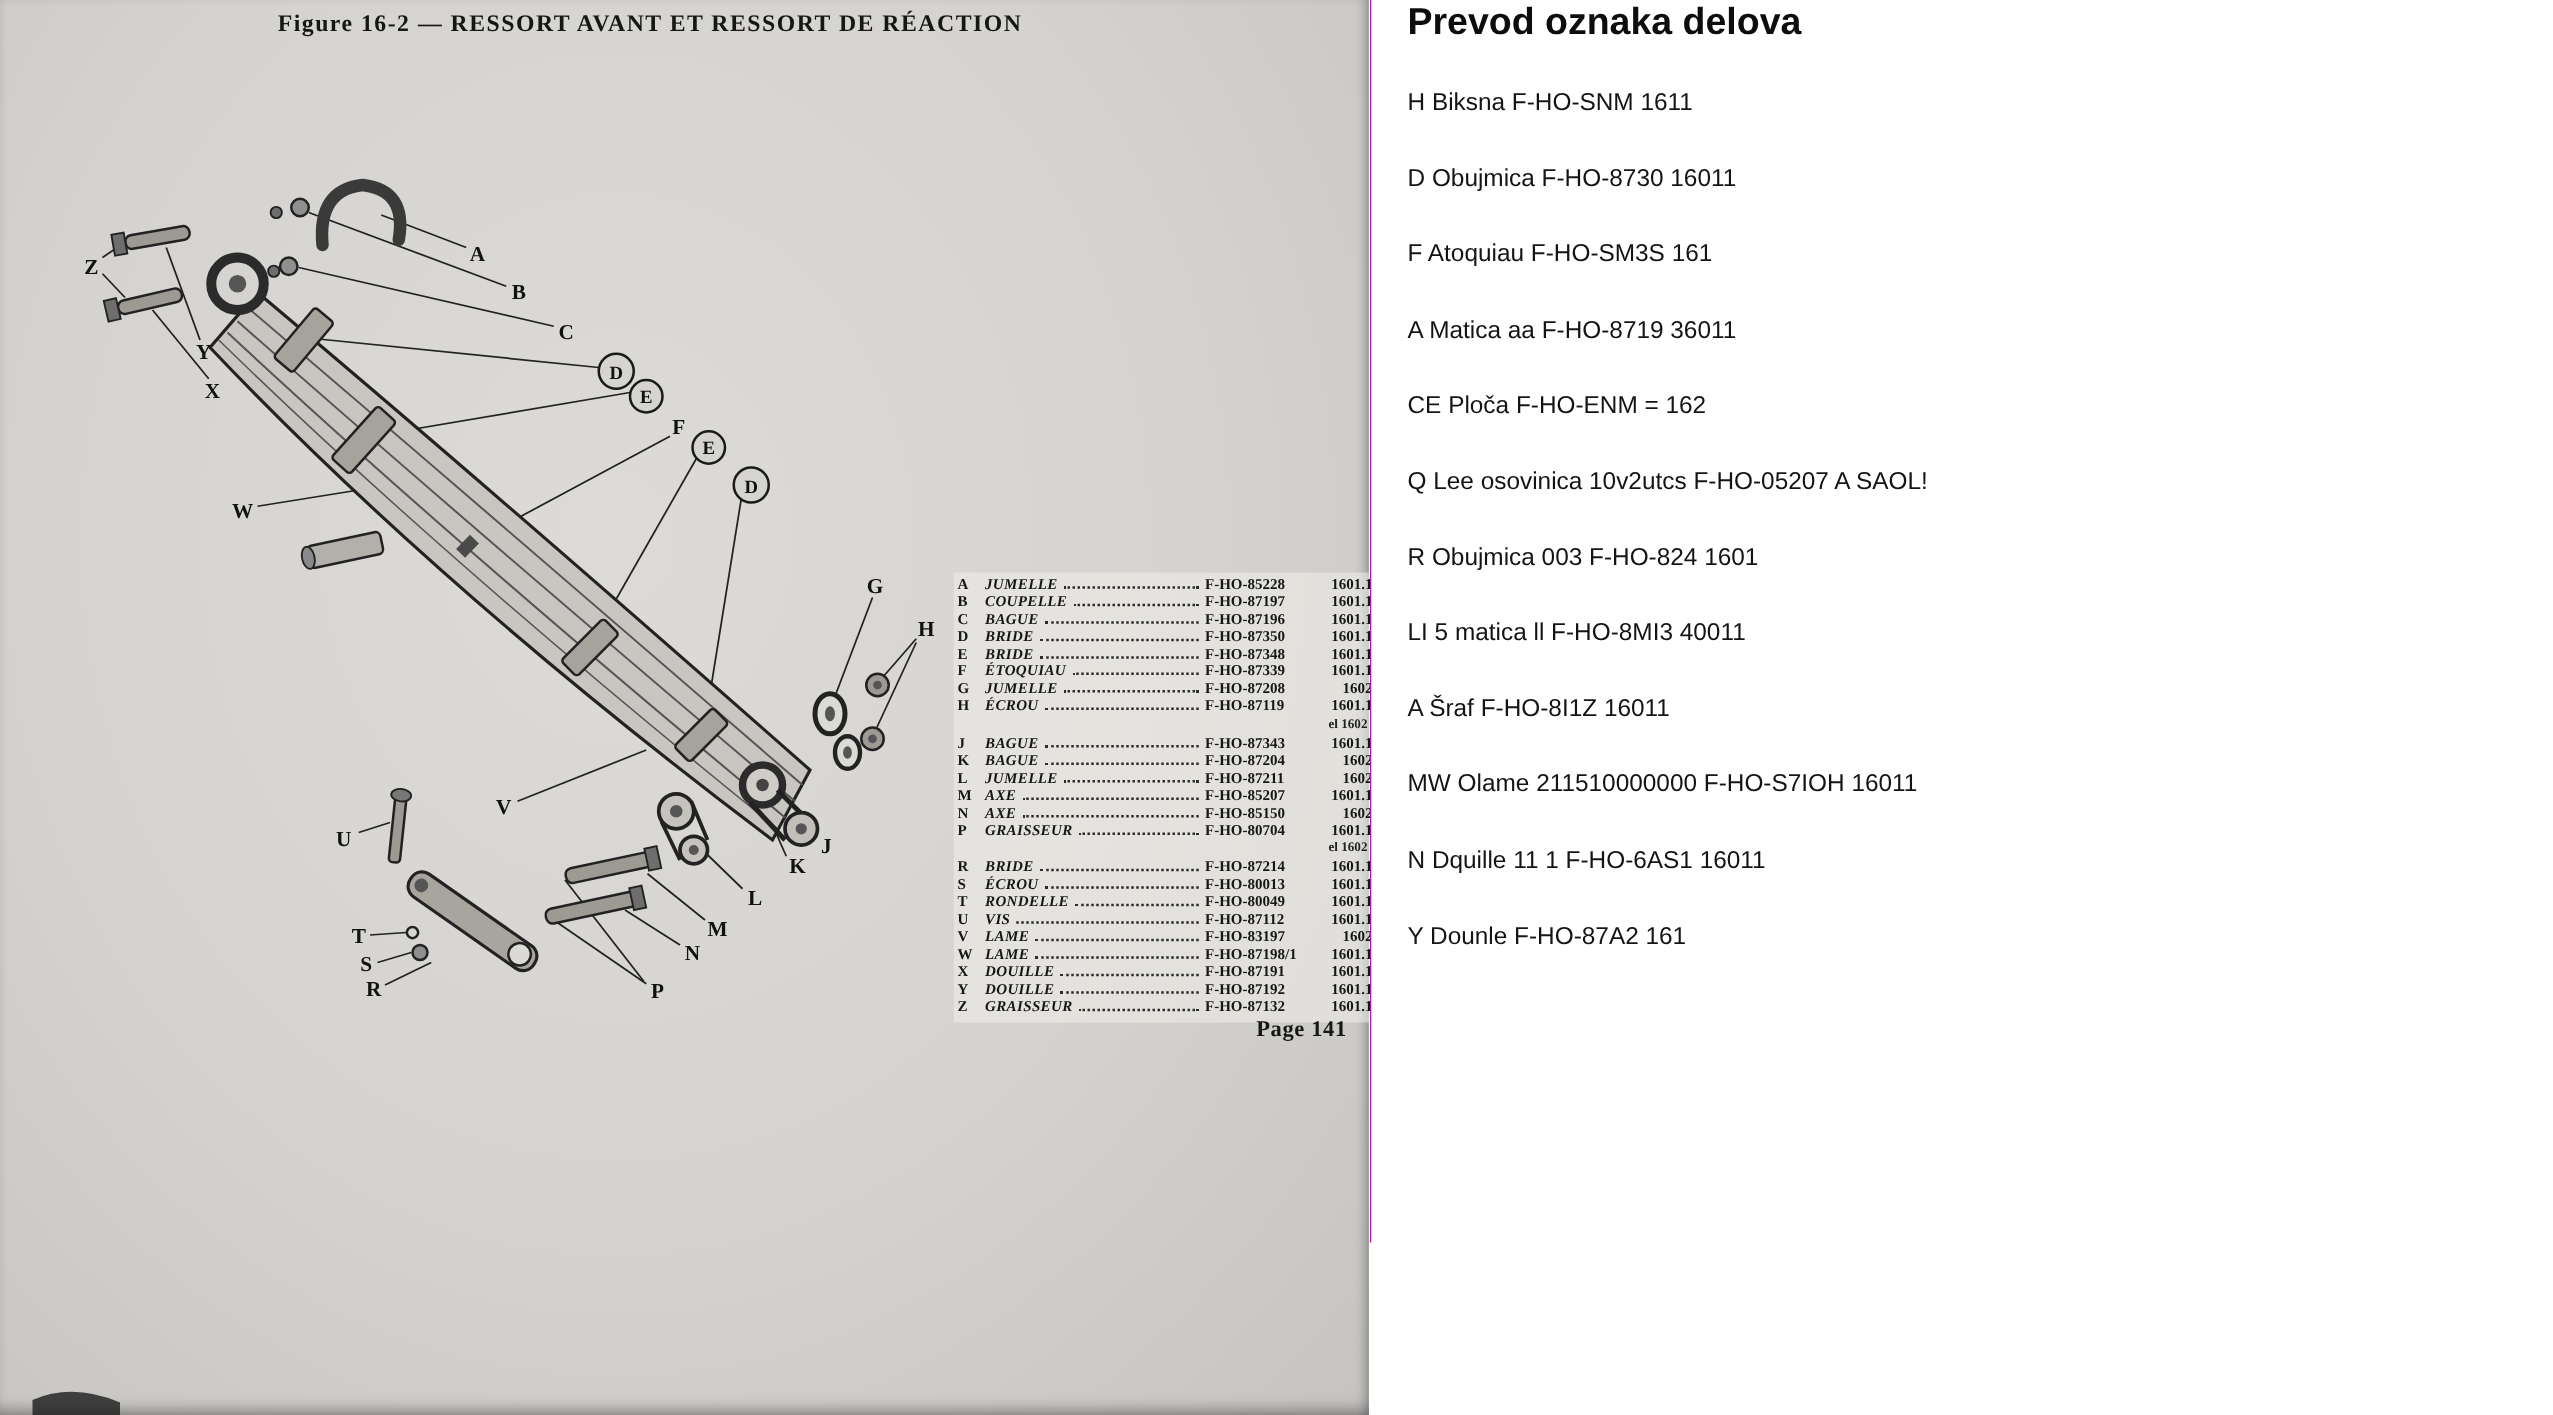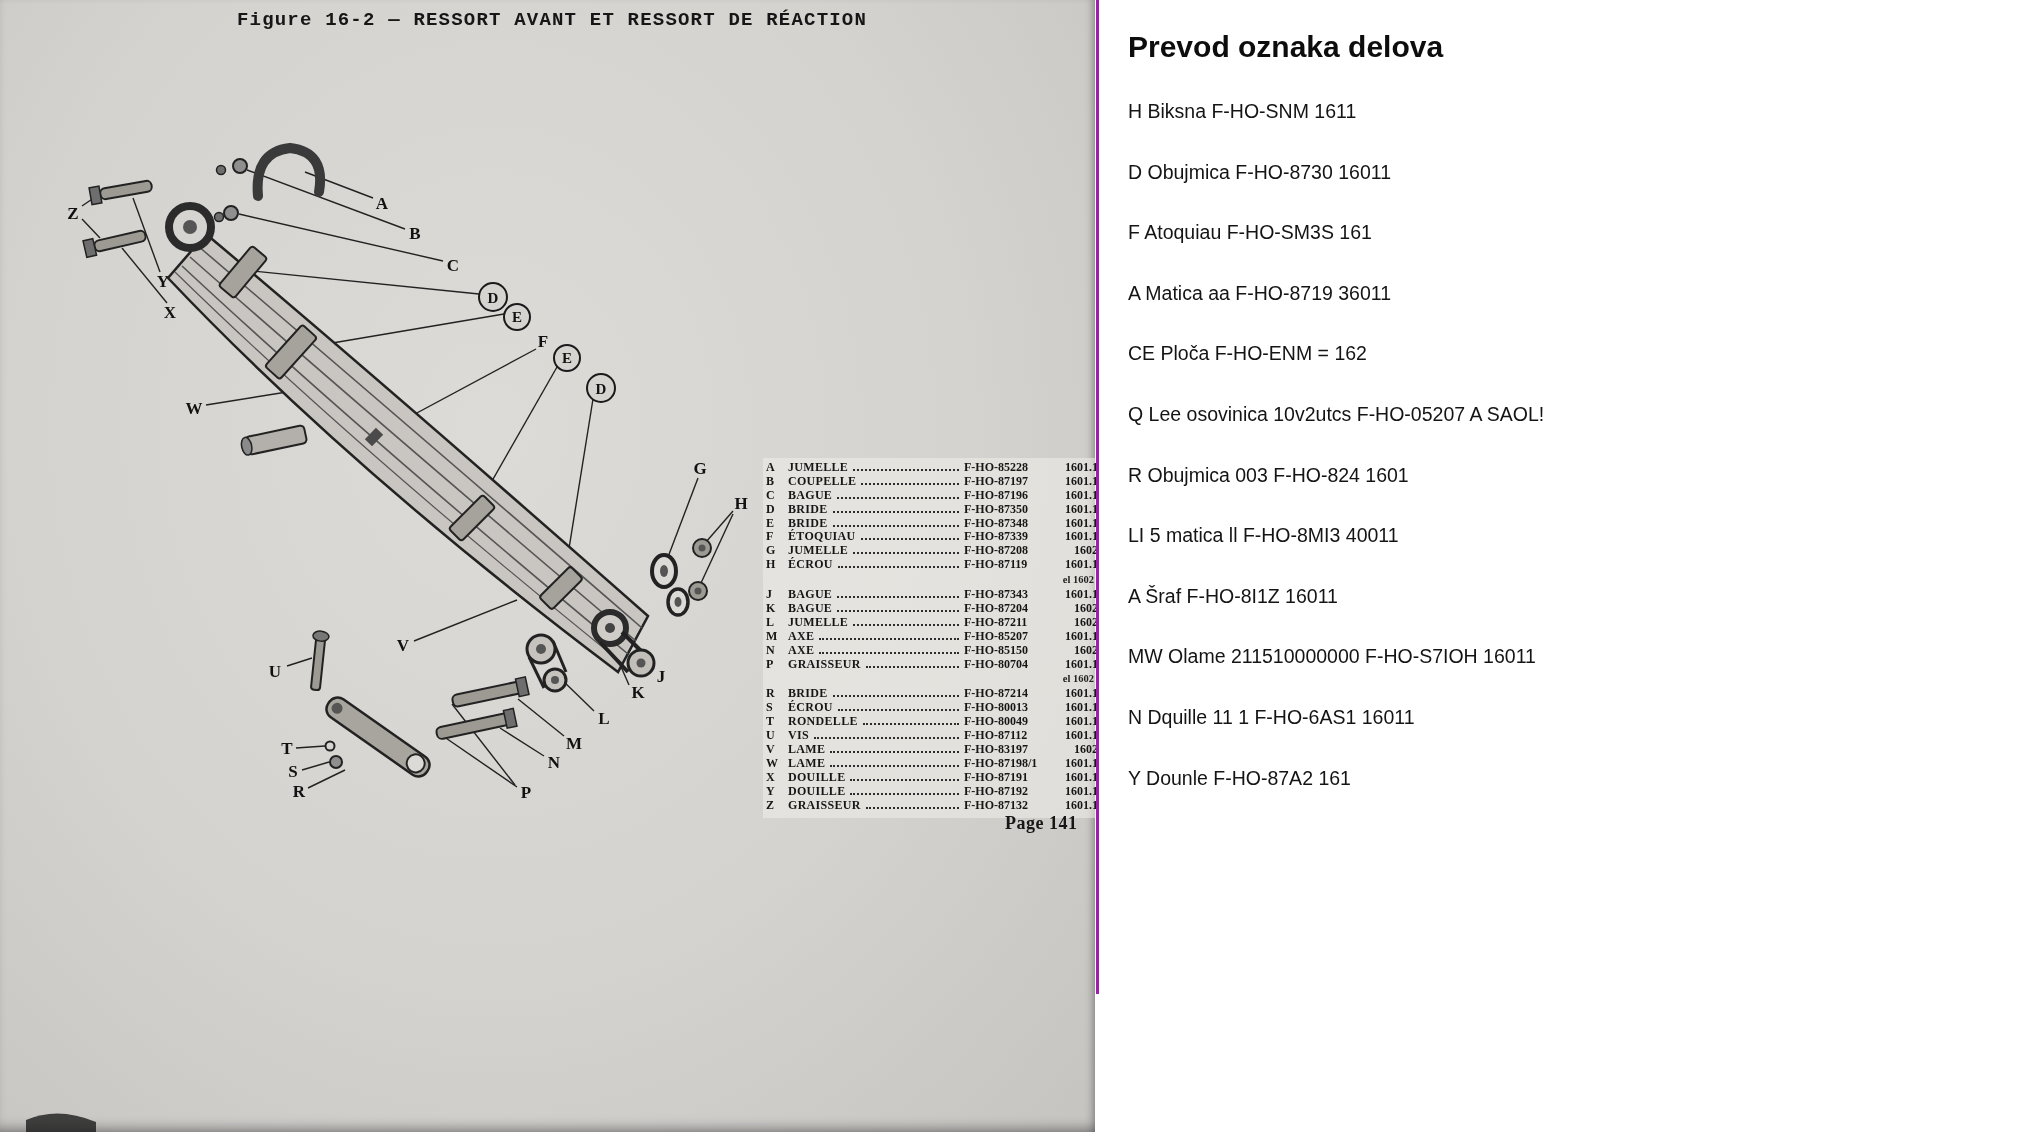"Figure 16-2 — RESSORT AVANT" .figure-title { font-family: Liberation Mono, monospace -> Liberation Serif, serif; padding-left: 32px -> none }
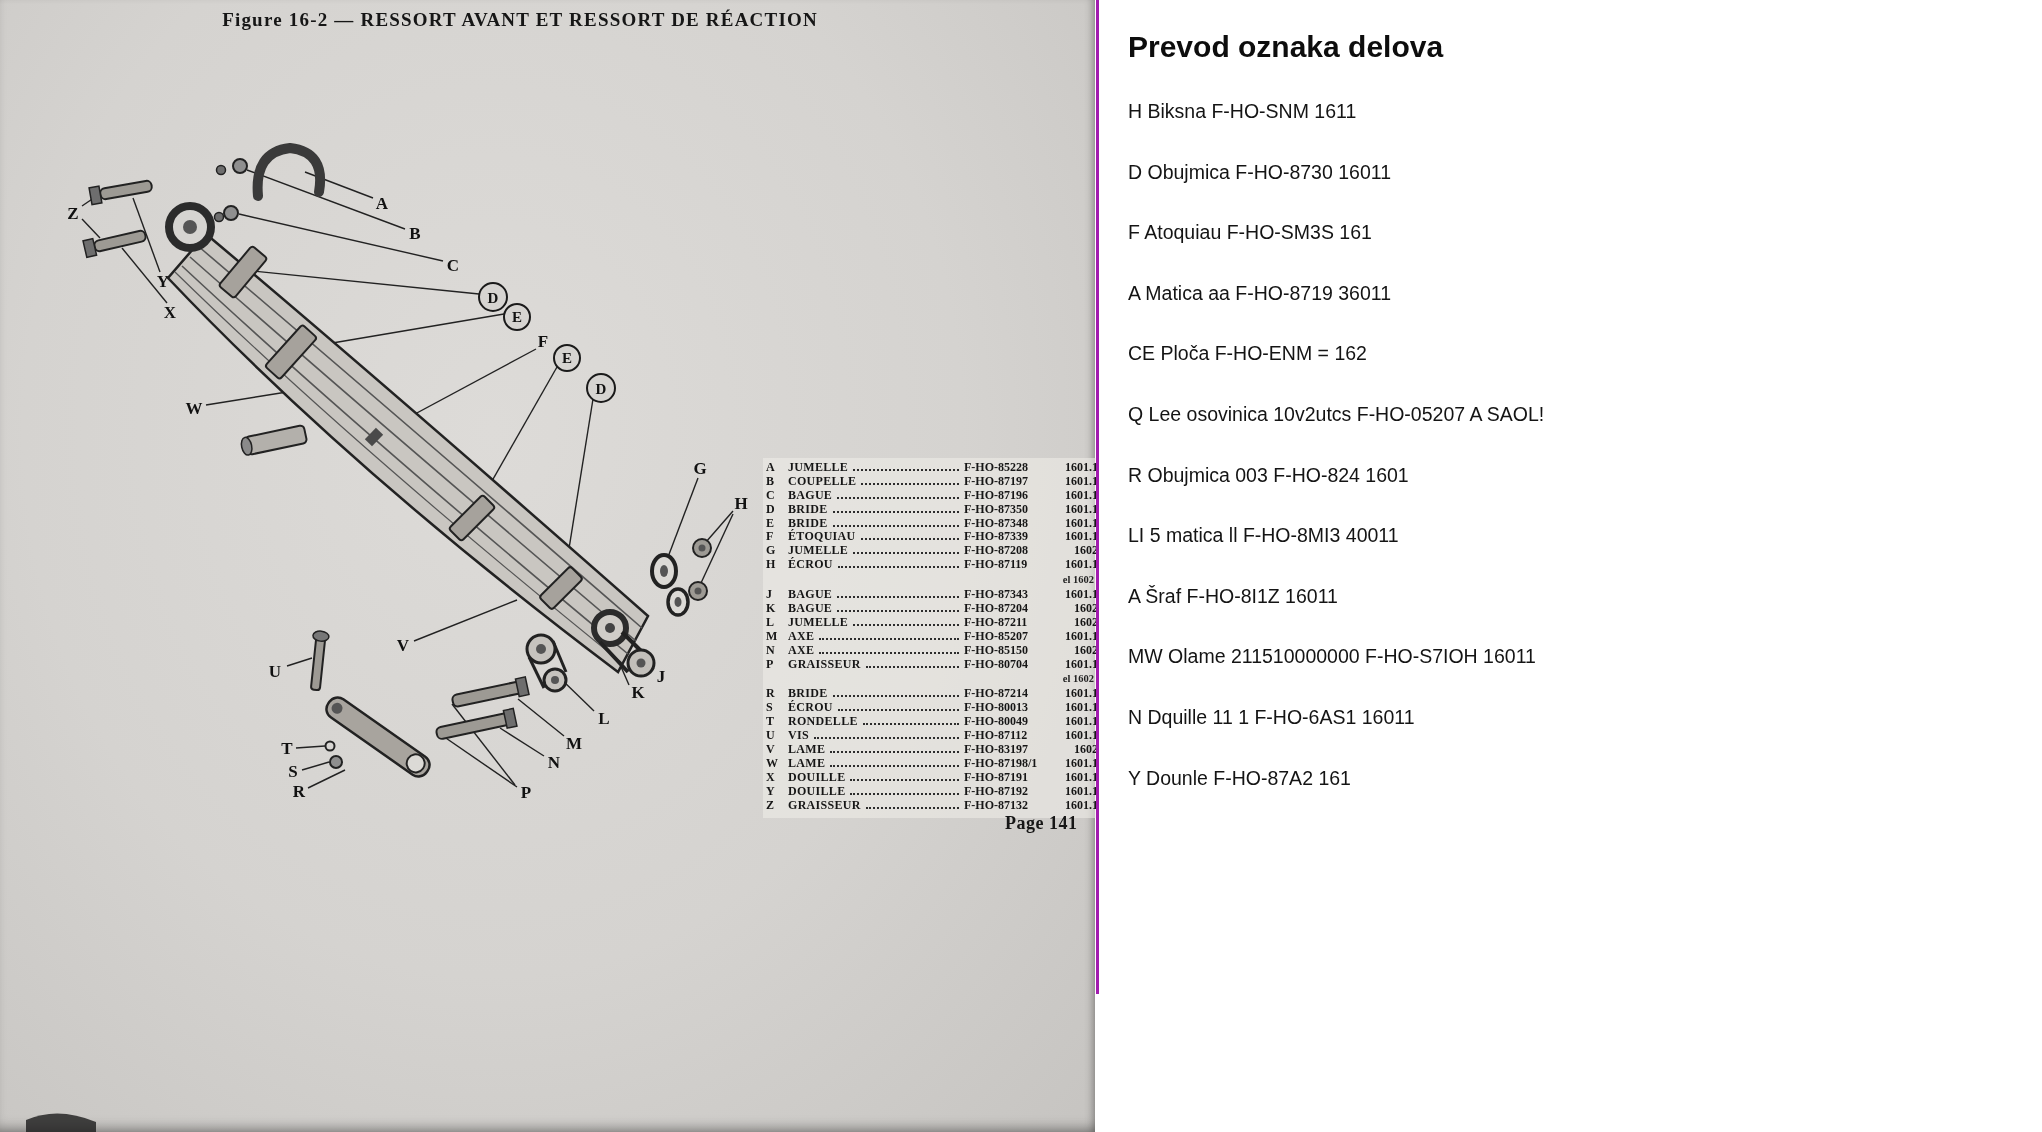"Prevod oznaka delova" .translation-panel { border-left: 3px solid #a21caf -> 1px solid #a21caf; padding: 29px 20px 0 29px -> 0 20px 0 29px }
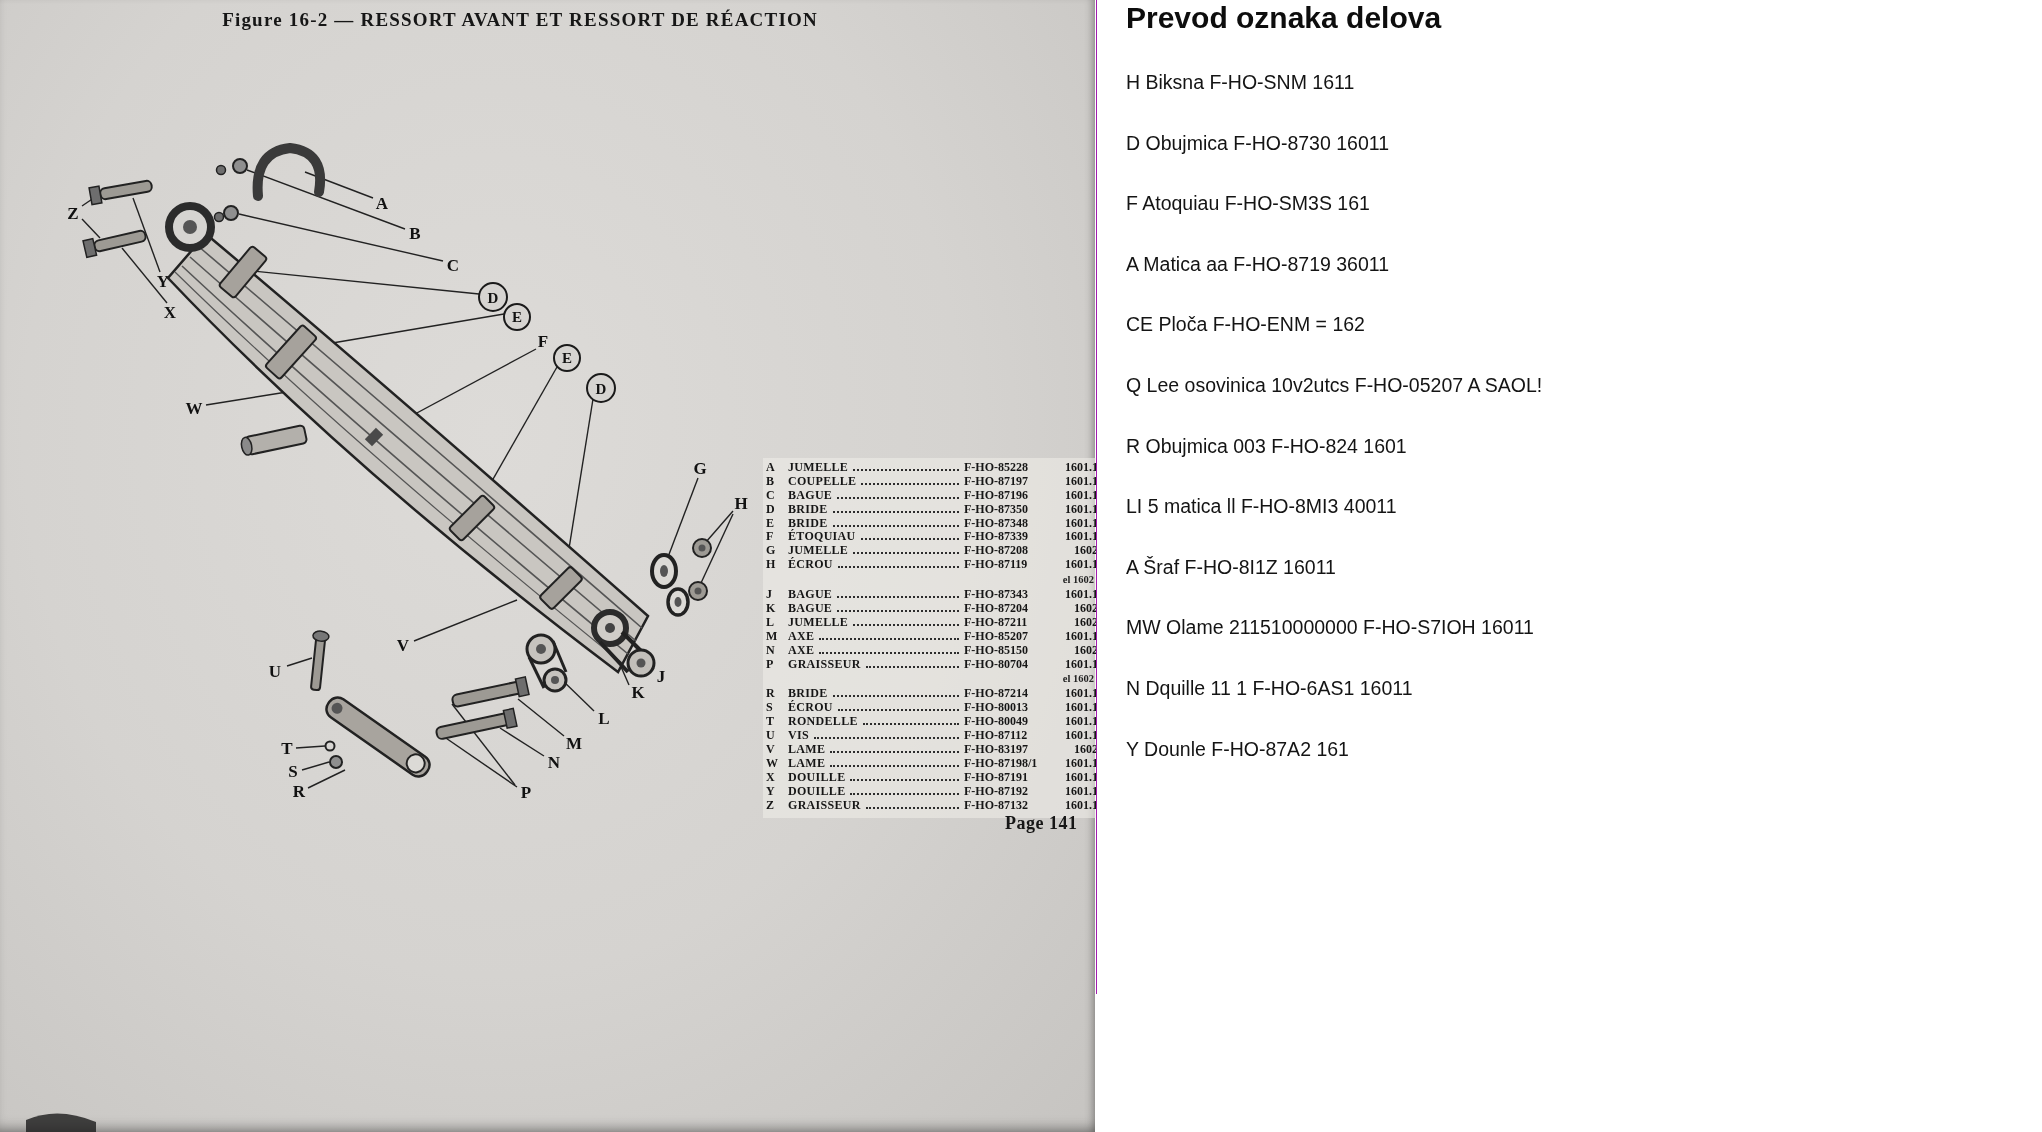"JUMELLE" .pn { font-style: none -> italic }
